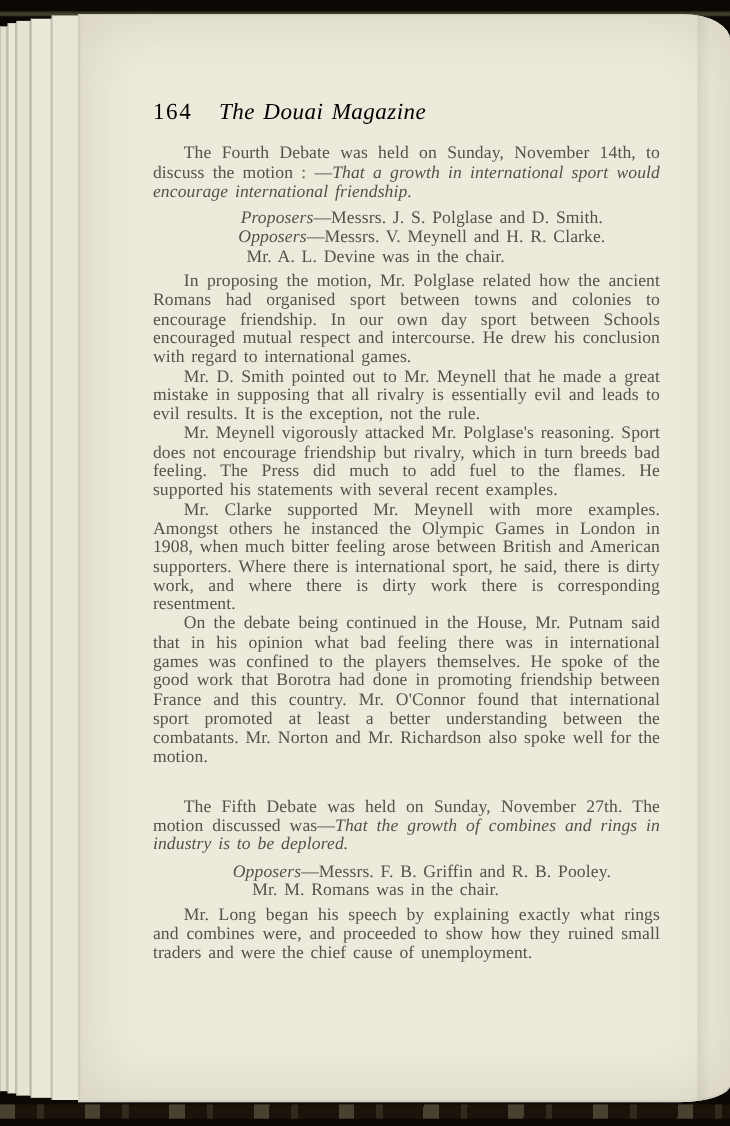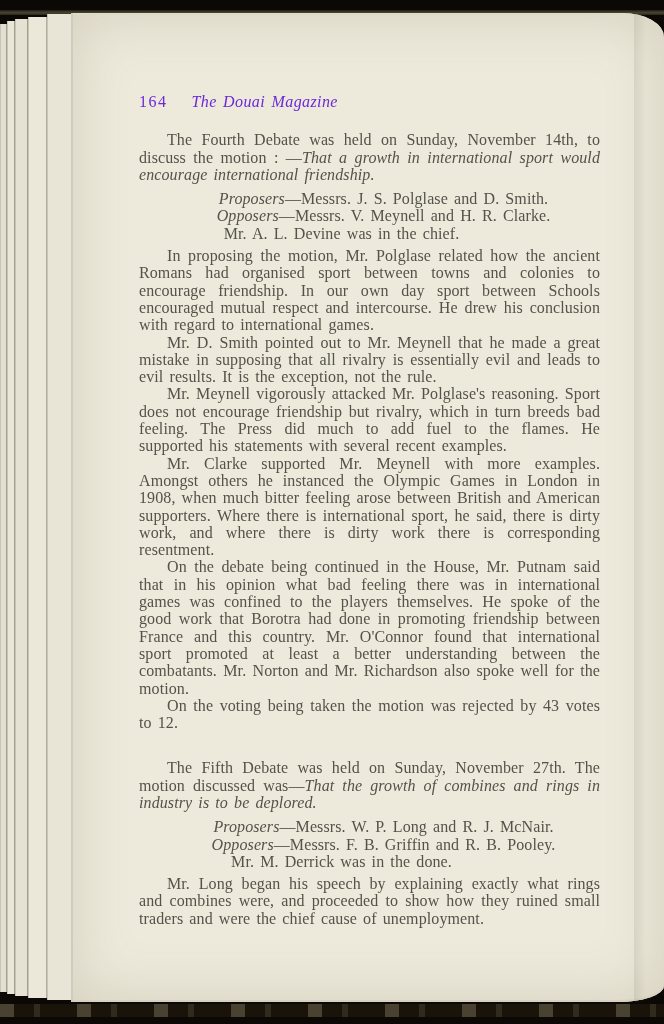"164 The Douai Magazine" .pagehead { color: #6d28d9 -> #000000; font-size: 16px -> 21px }
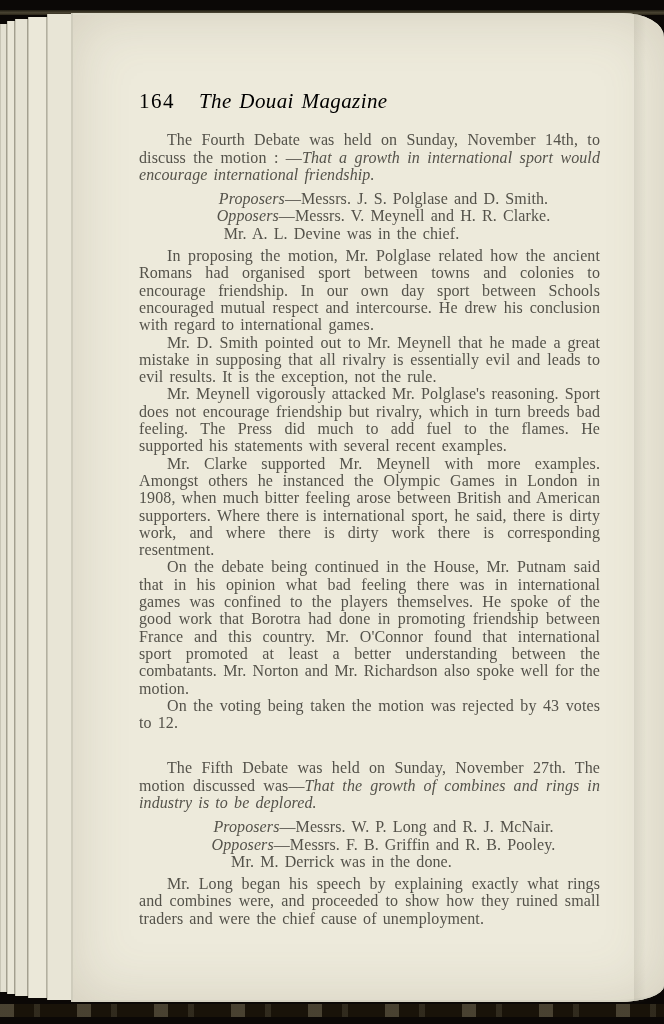"Mr. A. L. Devine was" p.chair-line { text: chief -> chair }
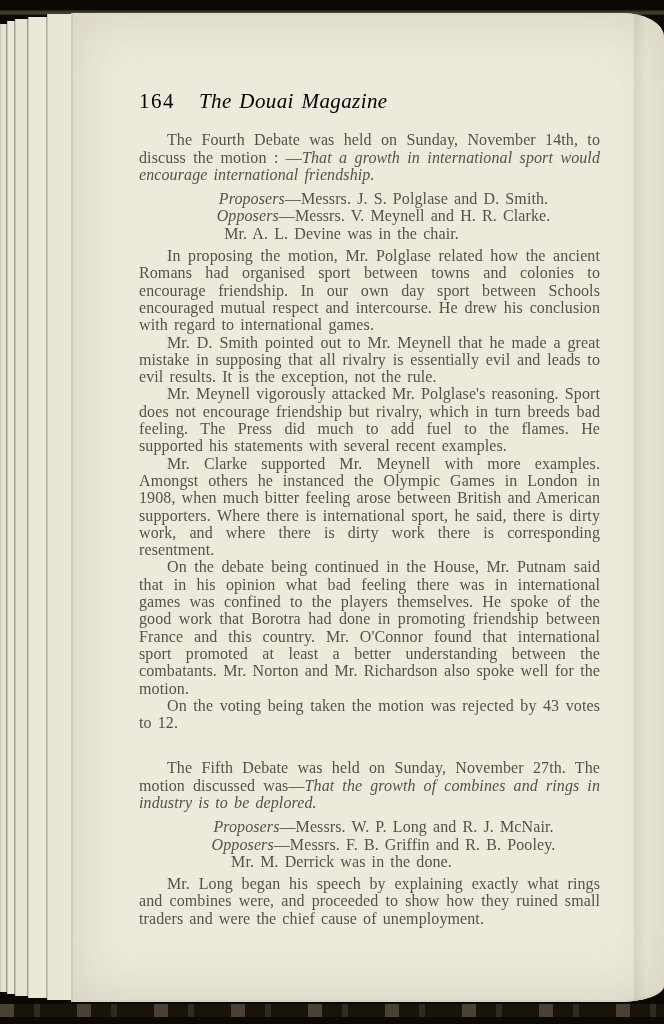"On the voting being taken" p.para { html: <p>On the voting being taken the motion was rejected by 43 votes to 12.</p> -> none }
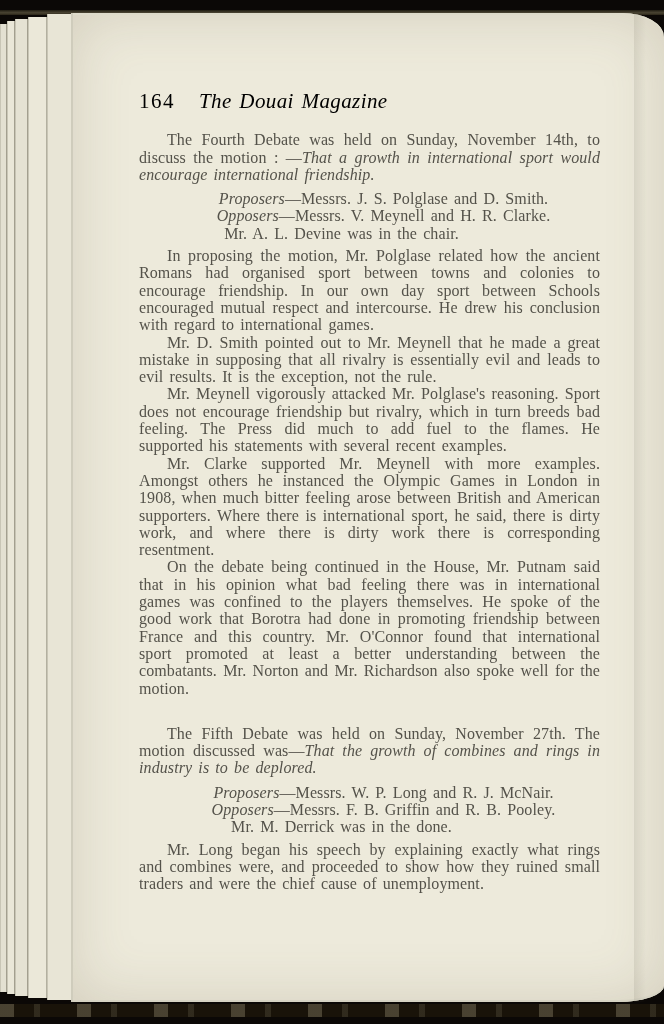"Proposers—Messrs. W. P. Long and" p.speaker-line { html: <p><i>Proposers</i><span>—Messrs. W. P. Long and R. J. McNair.</span></p> -> none }
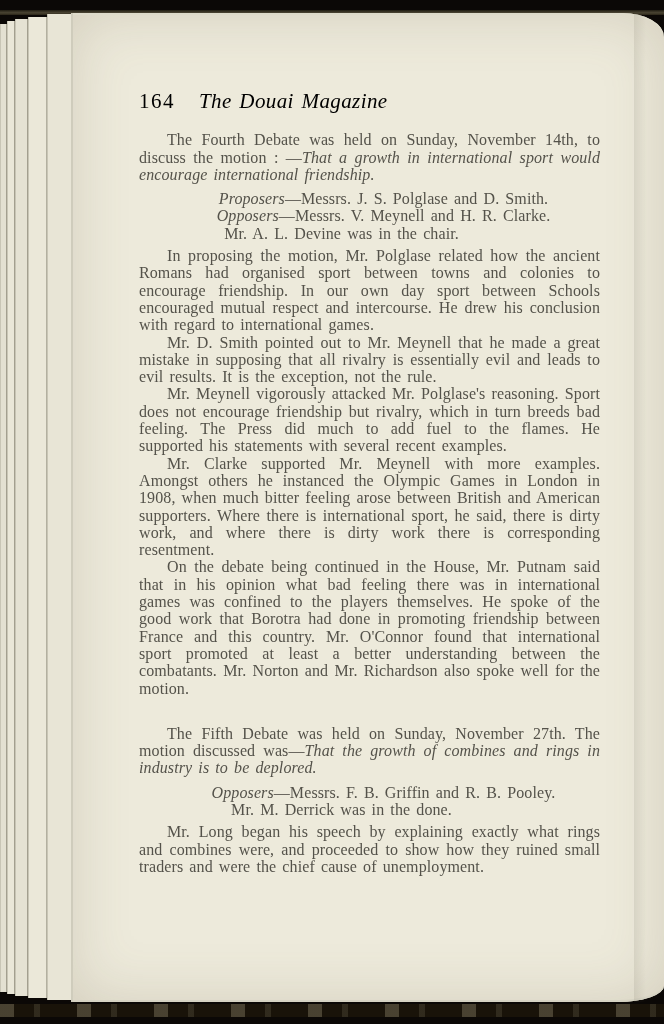"Mr. M. Derrick was in" p.chair-line { text: Derrick was in the done -> Romans was in the chair }
